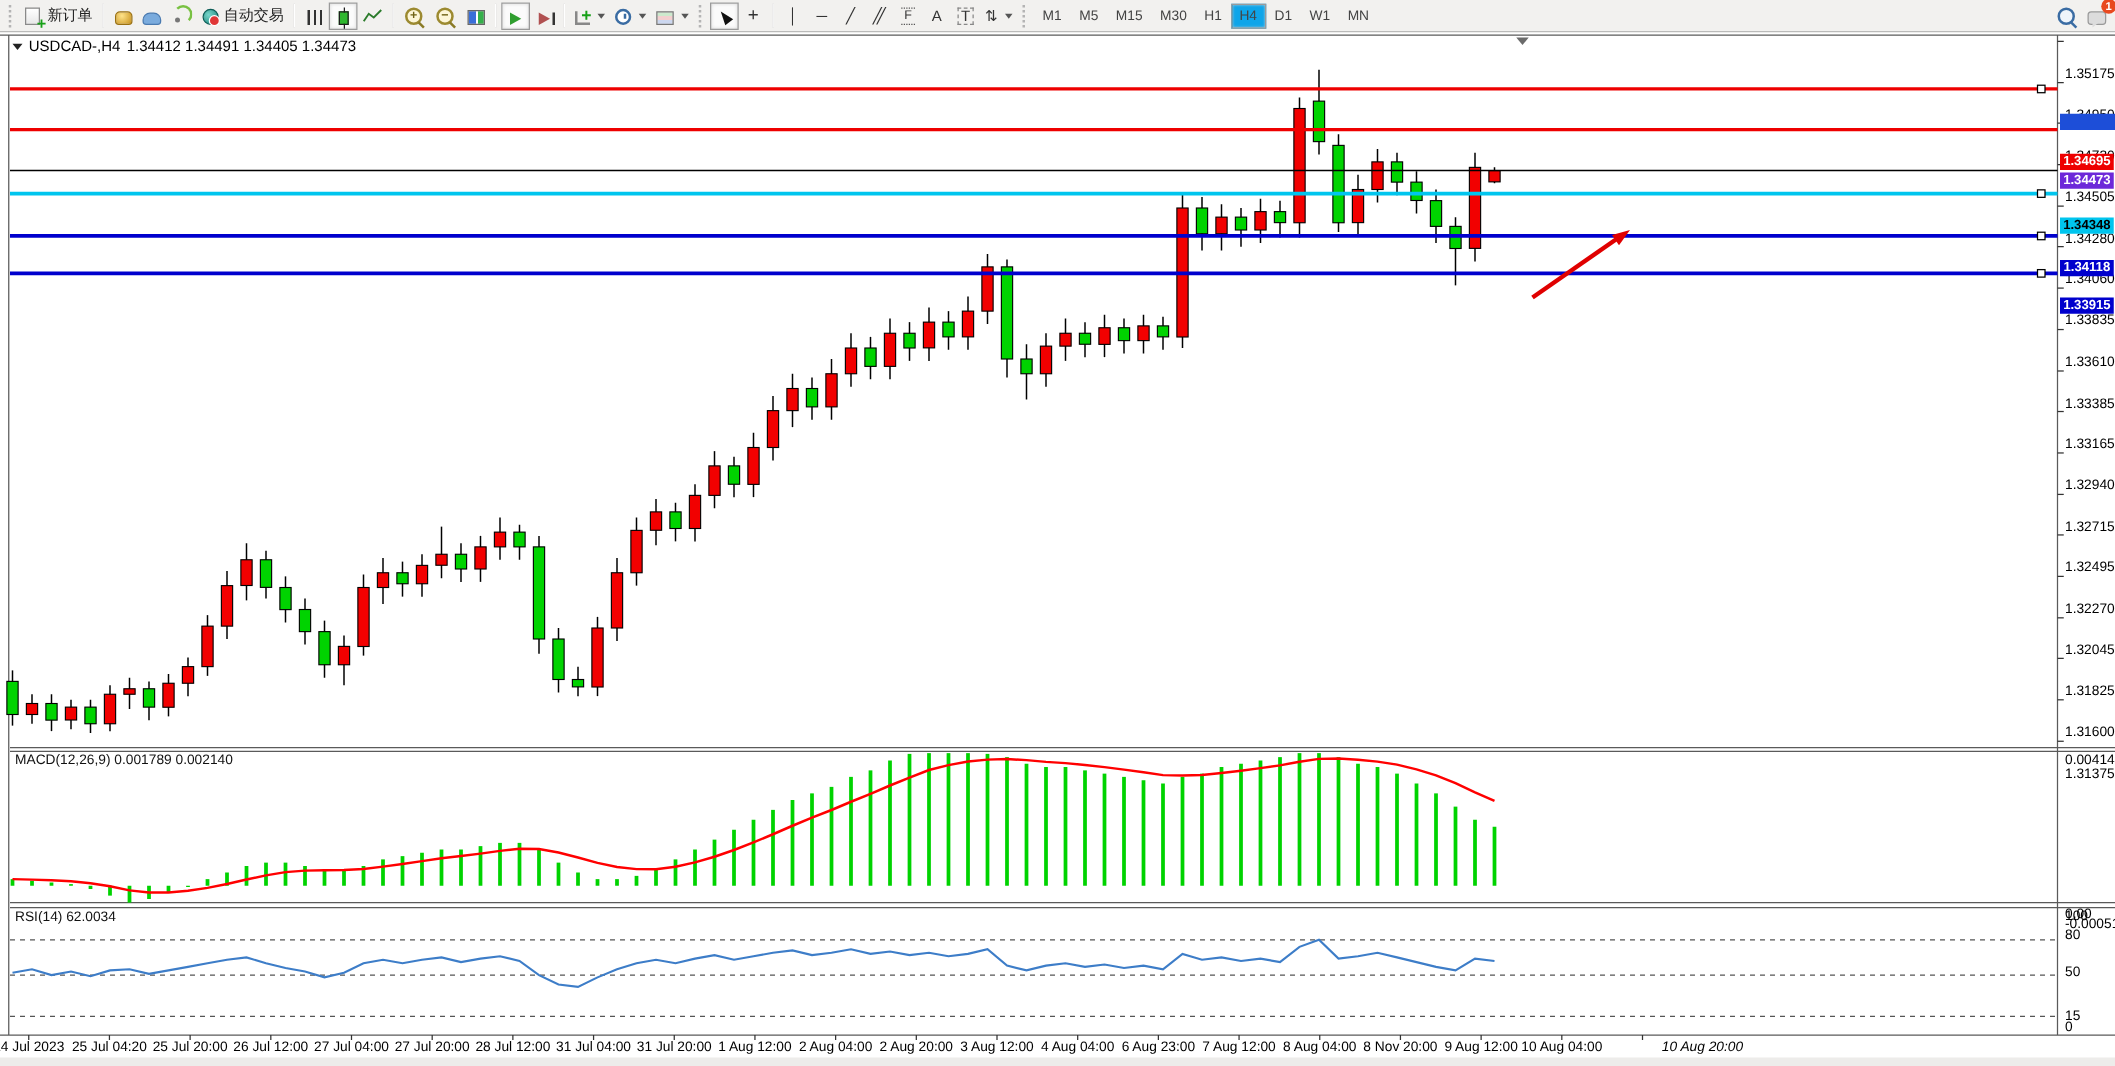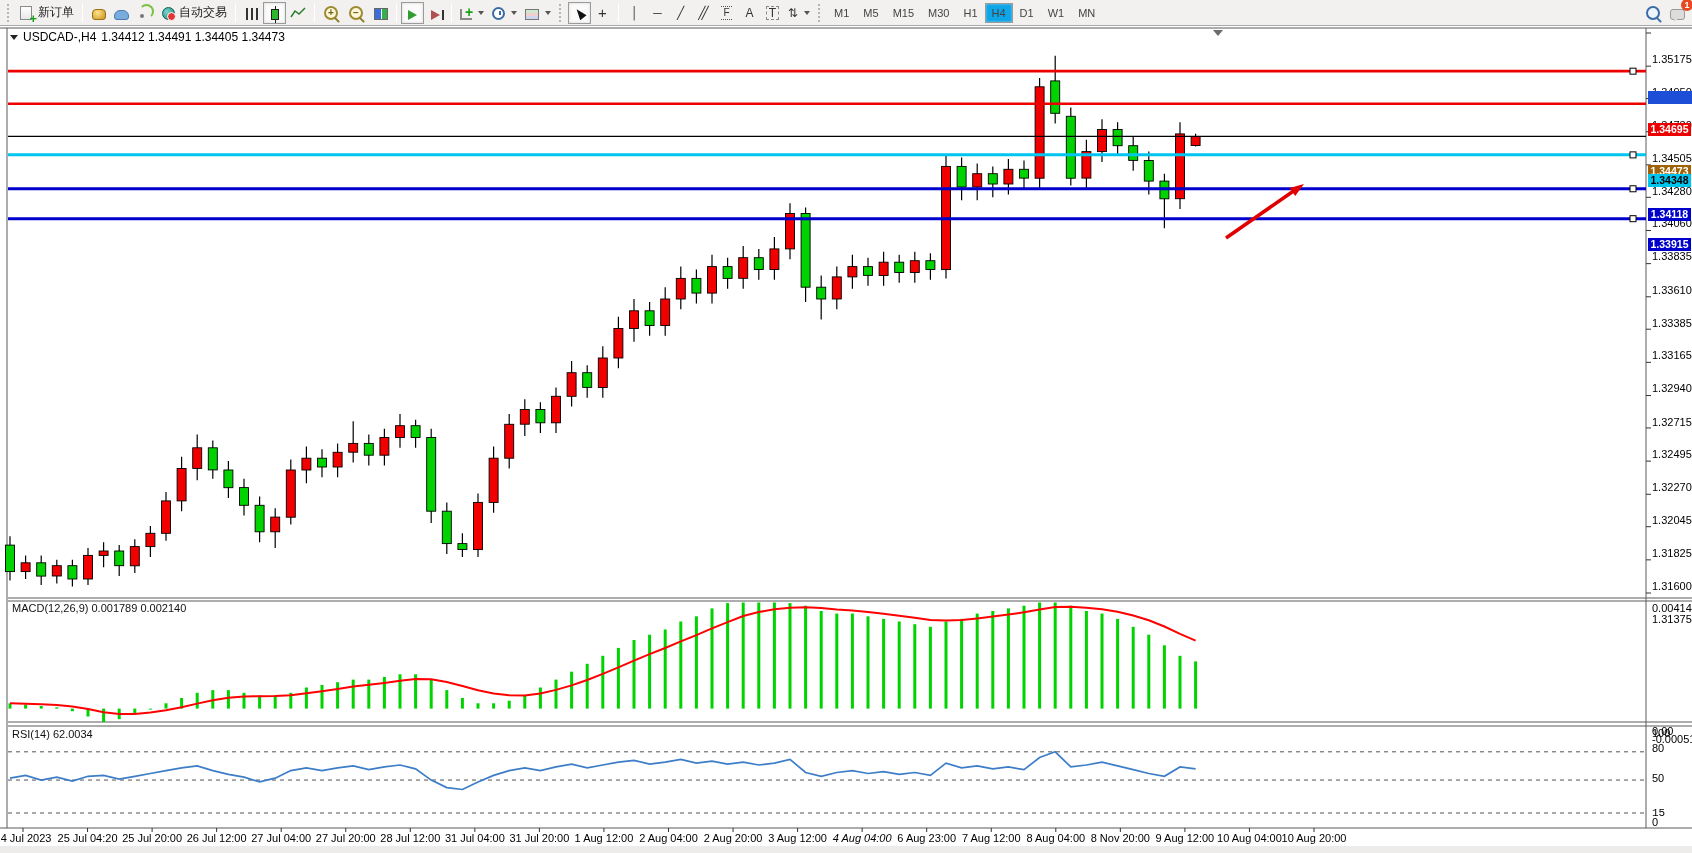"1.34473" div.tag { background: #a16207 -> #6d28d9; top: 139px -> 112px }
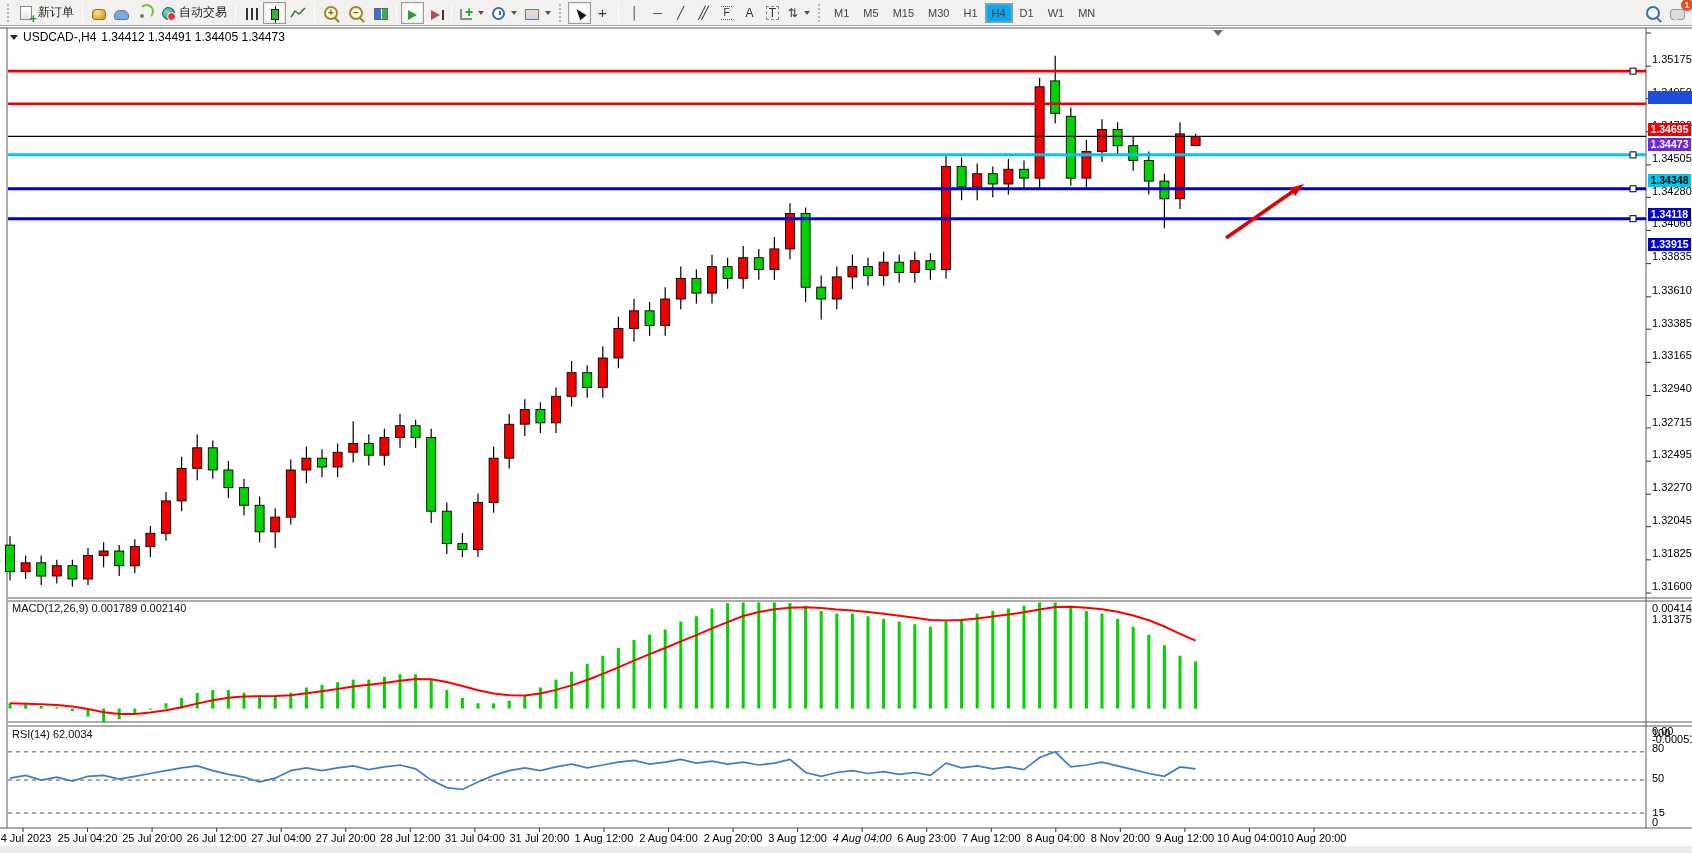"15" div.tick { font-family: Liberation Mono, monospace -> none }
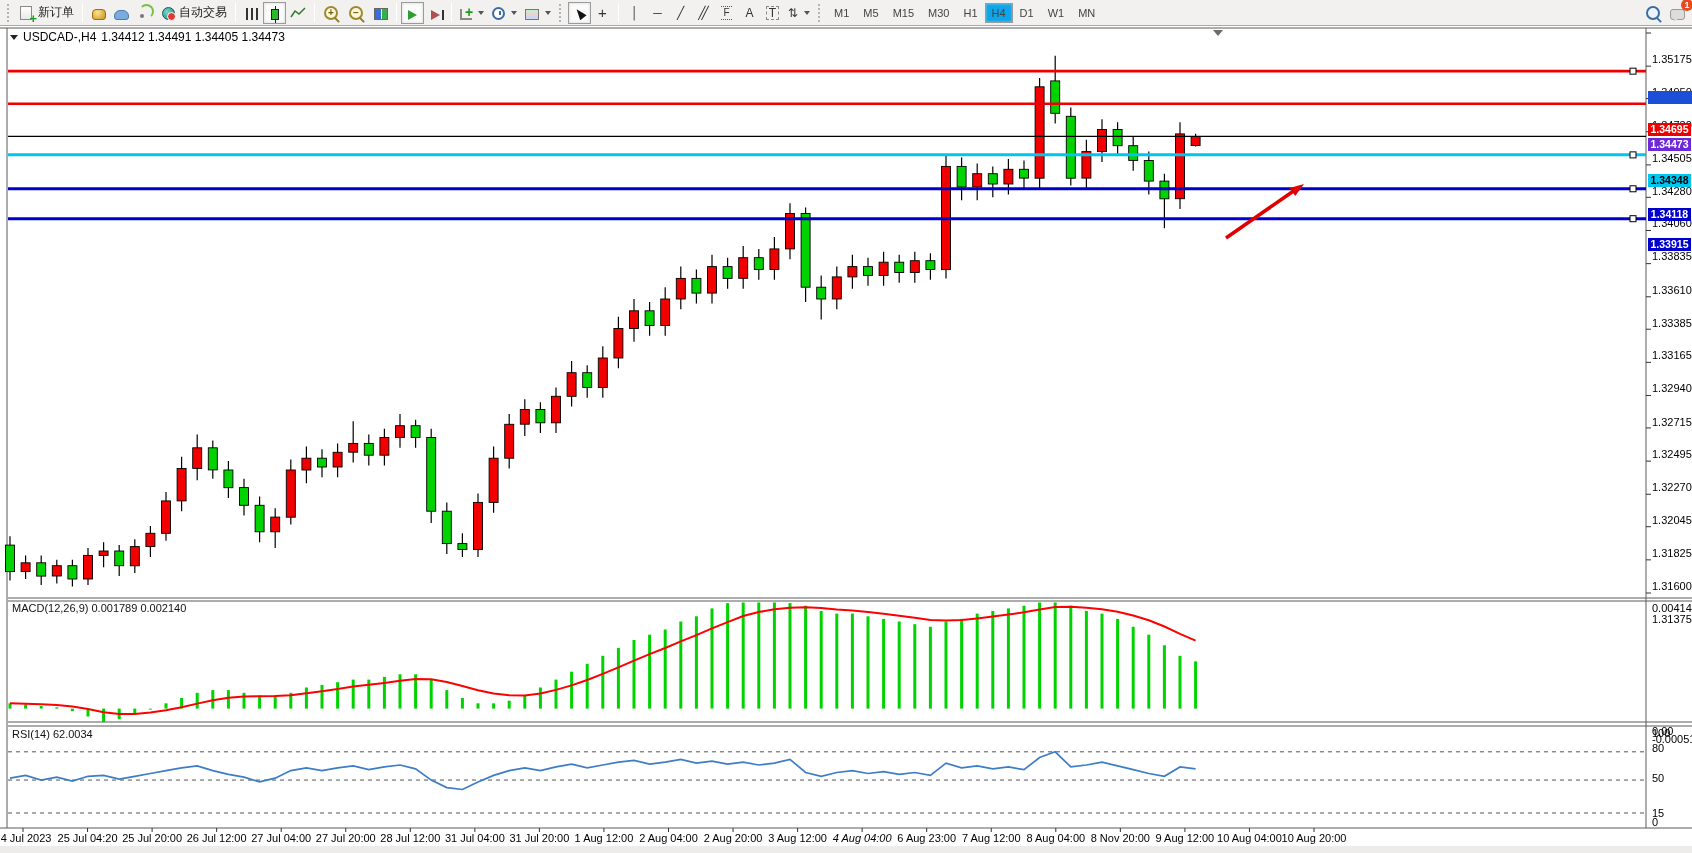"4 Aug 04:00" div.tlab { font-style: italic -> none }
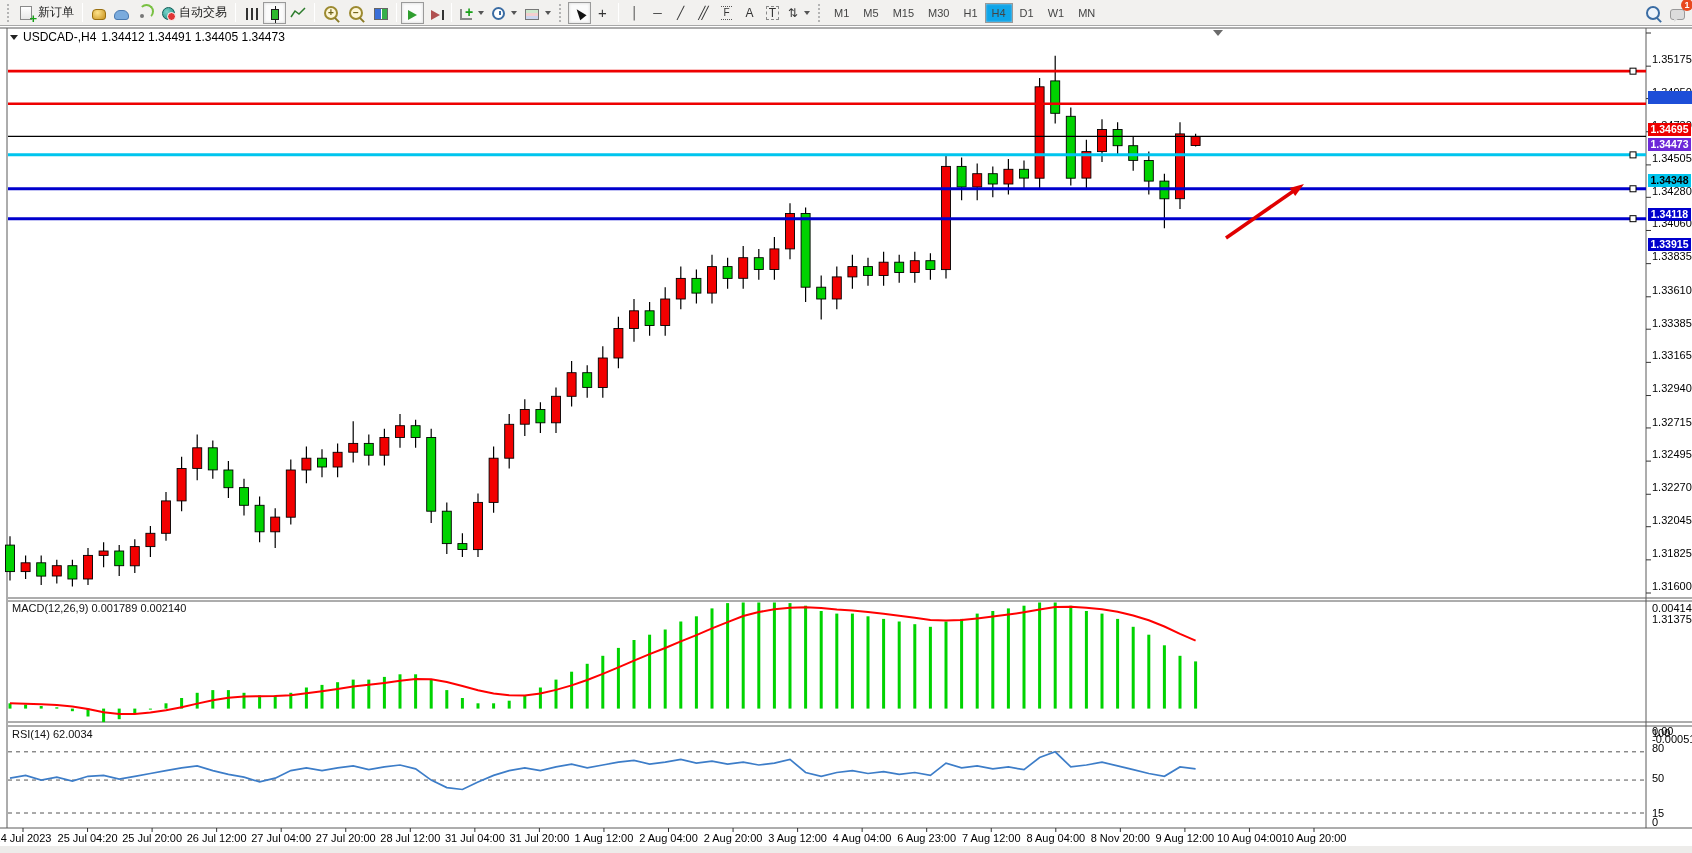"10 Aug 20:00" div.tlab { font-style: none -> italic; left: 1268px -> 1316px }
